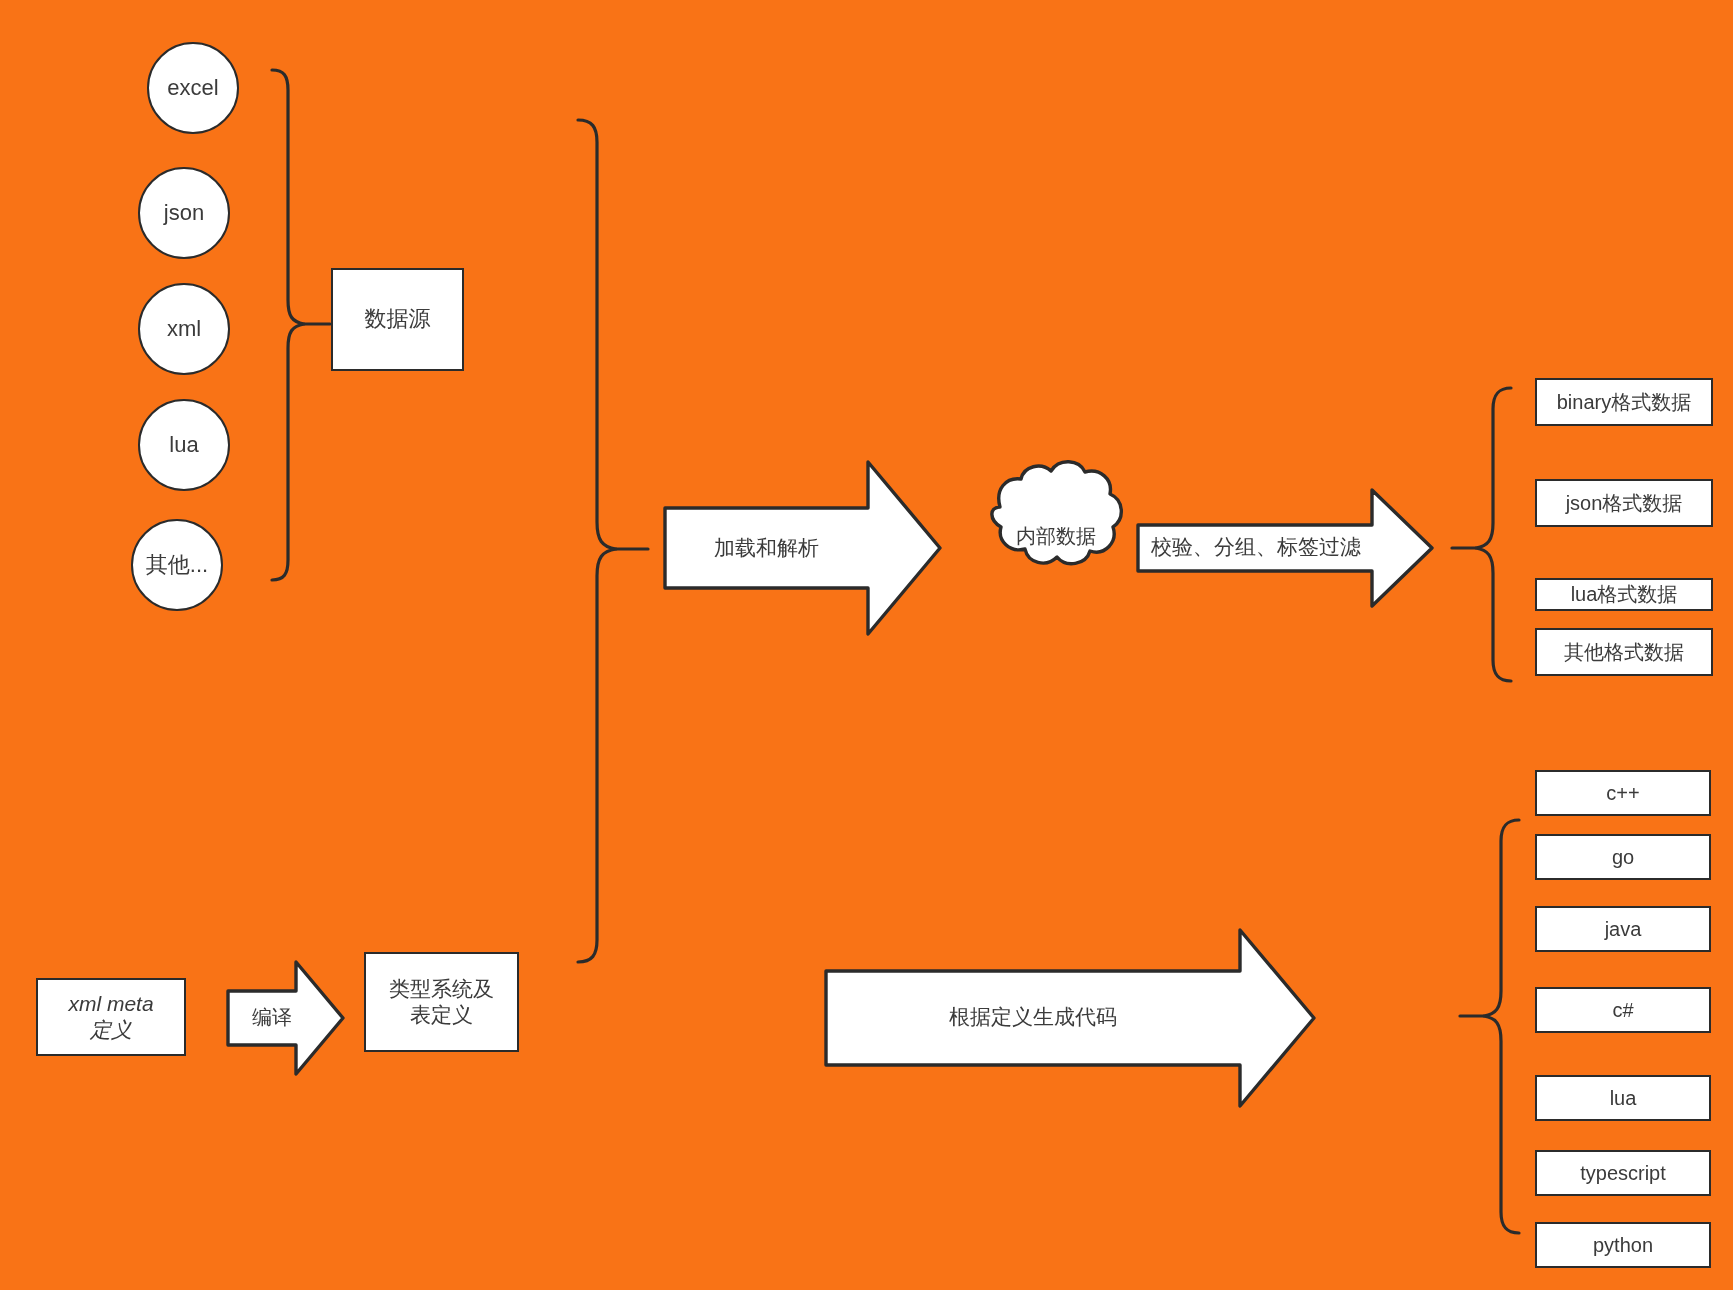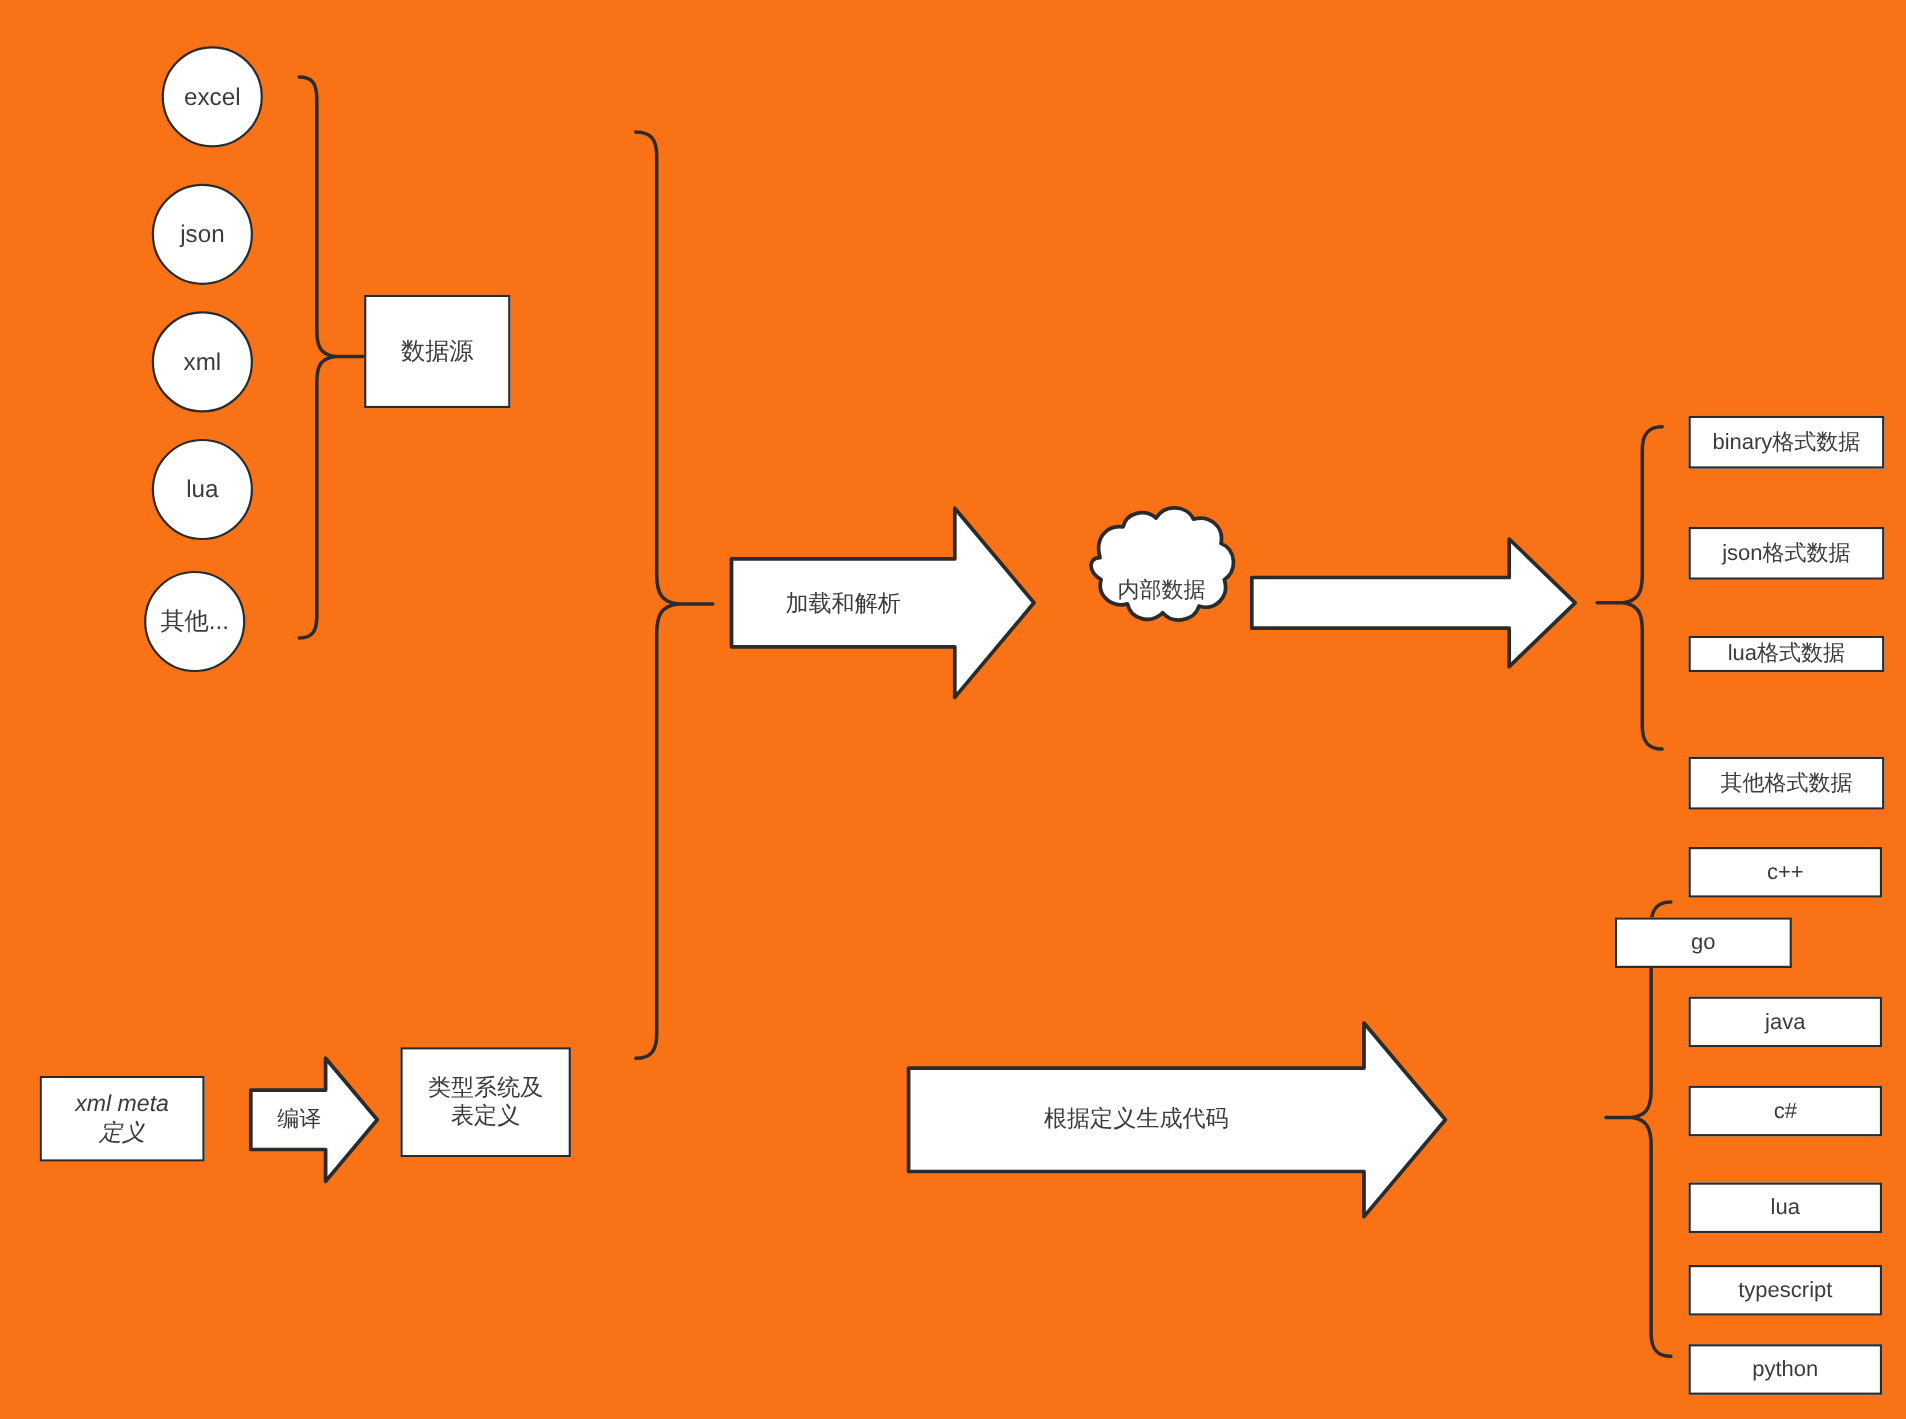"校验、分组、标签过滤" div.arrow-label { html: none -> <div> <span>校验、分组、标签过滤</span> </div> }
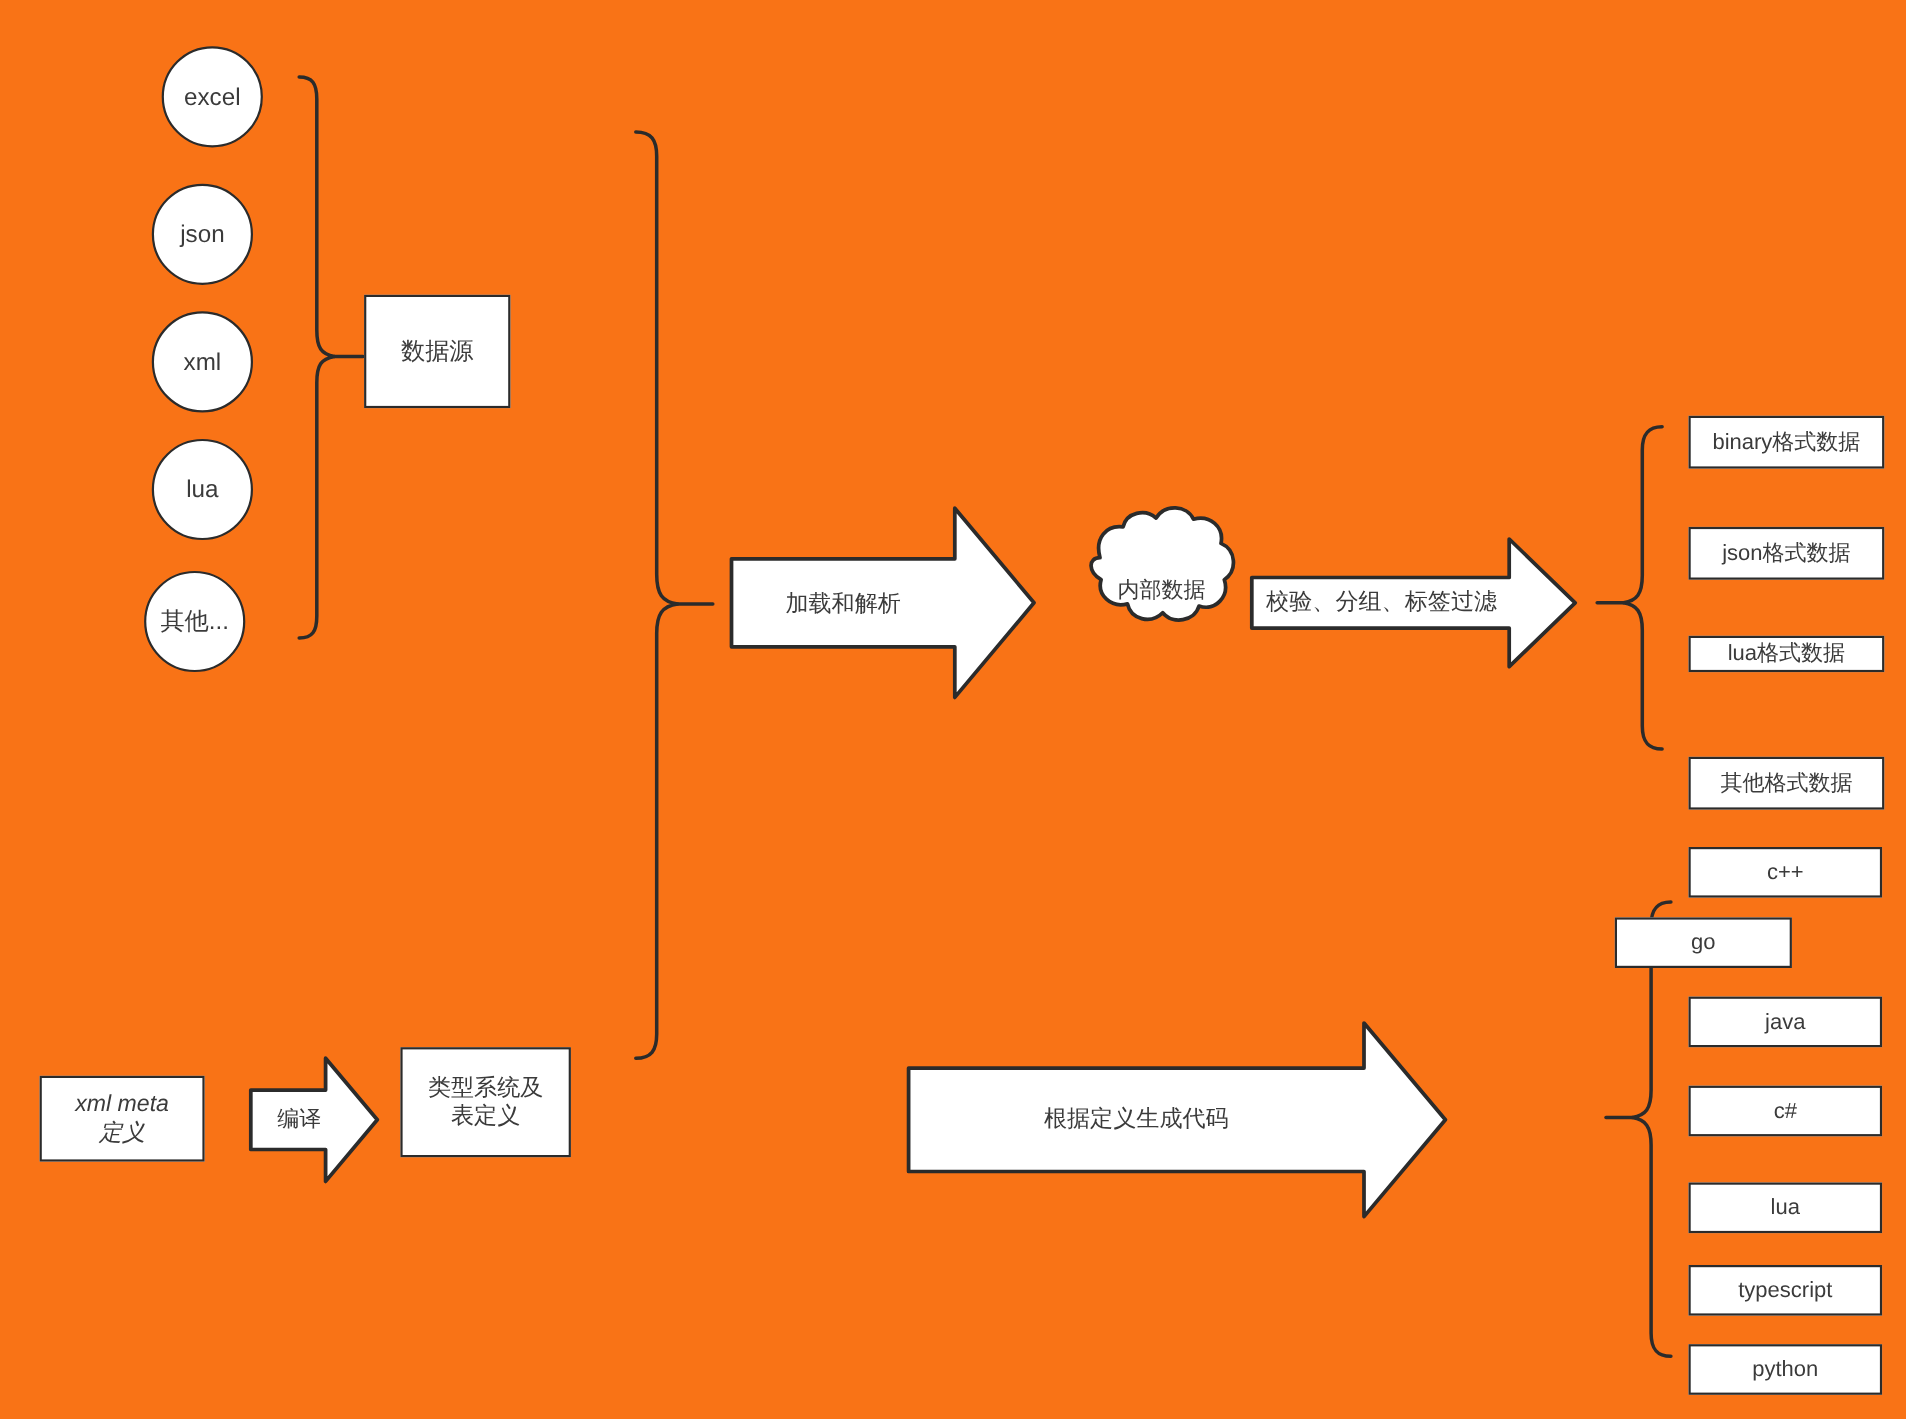"其他格式数据" div.node { top: 688px -> 628px }
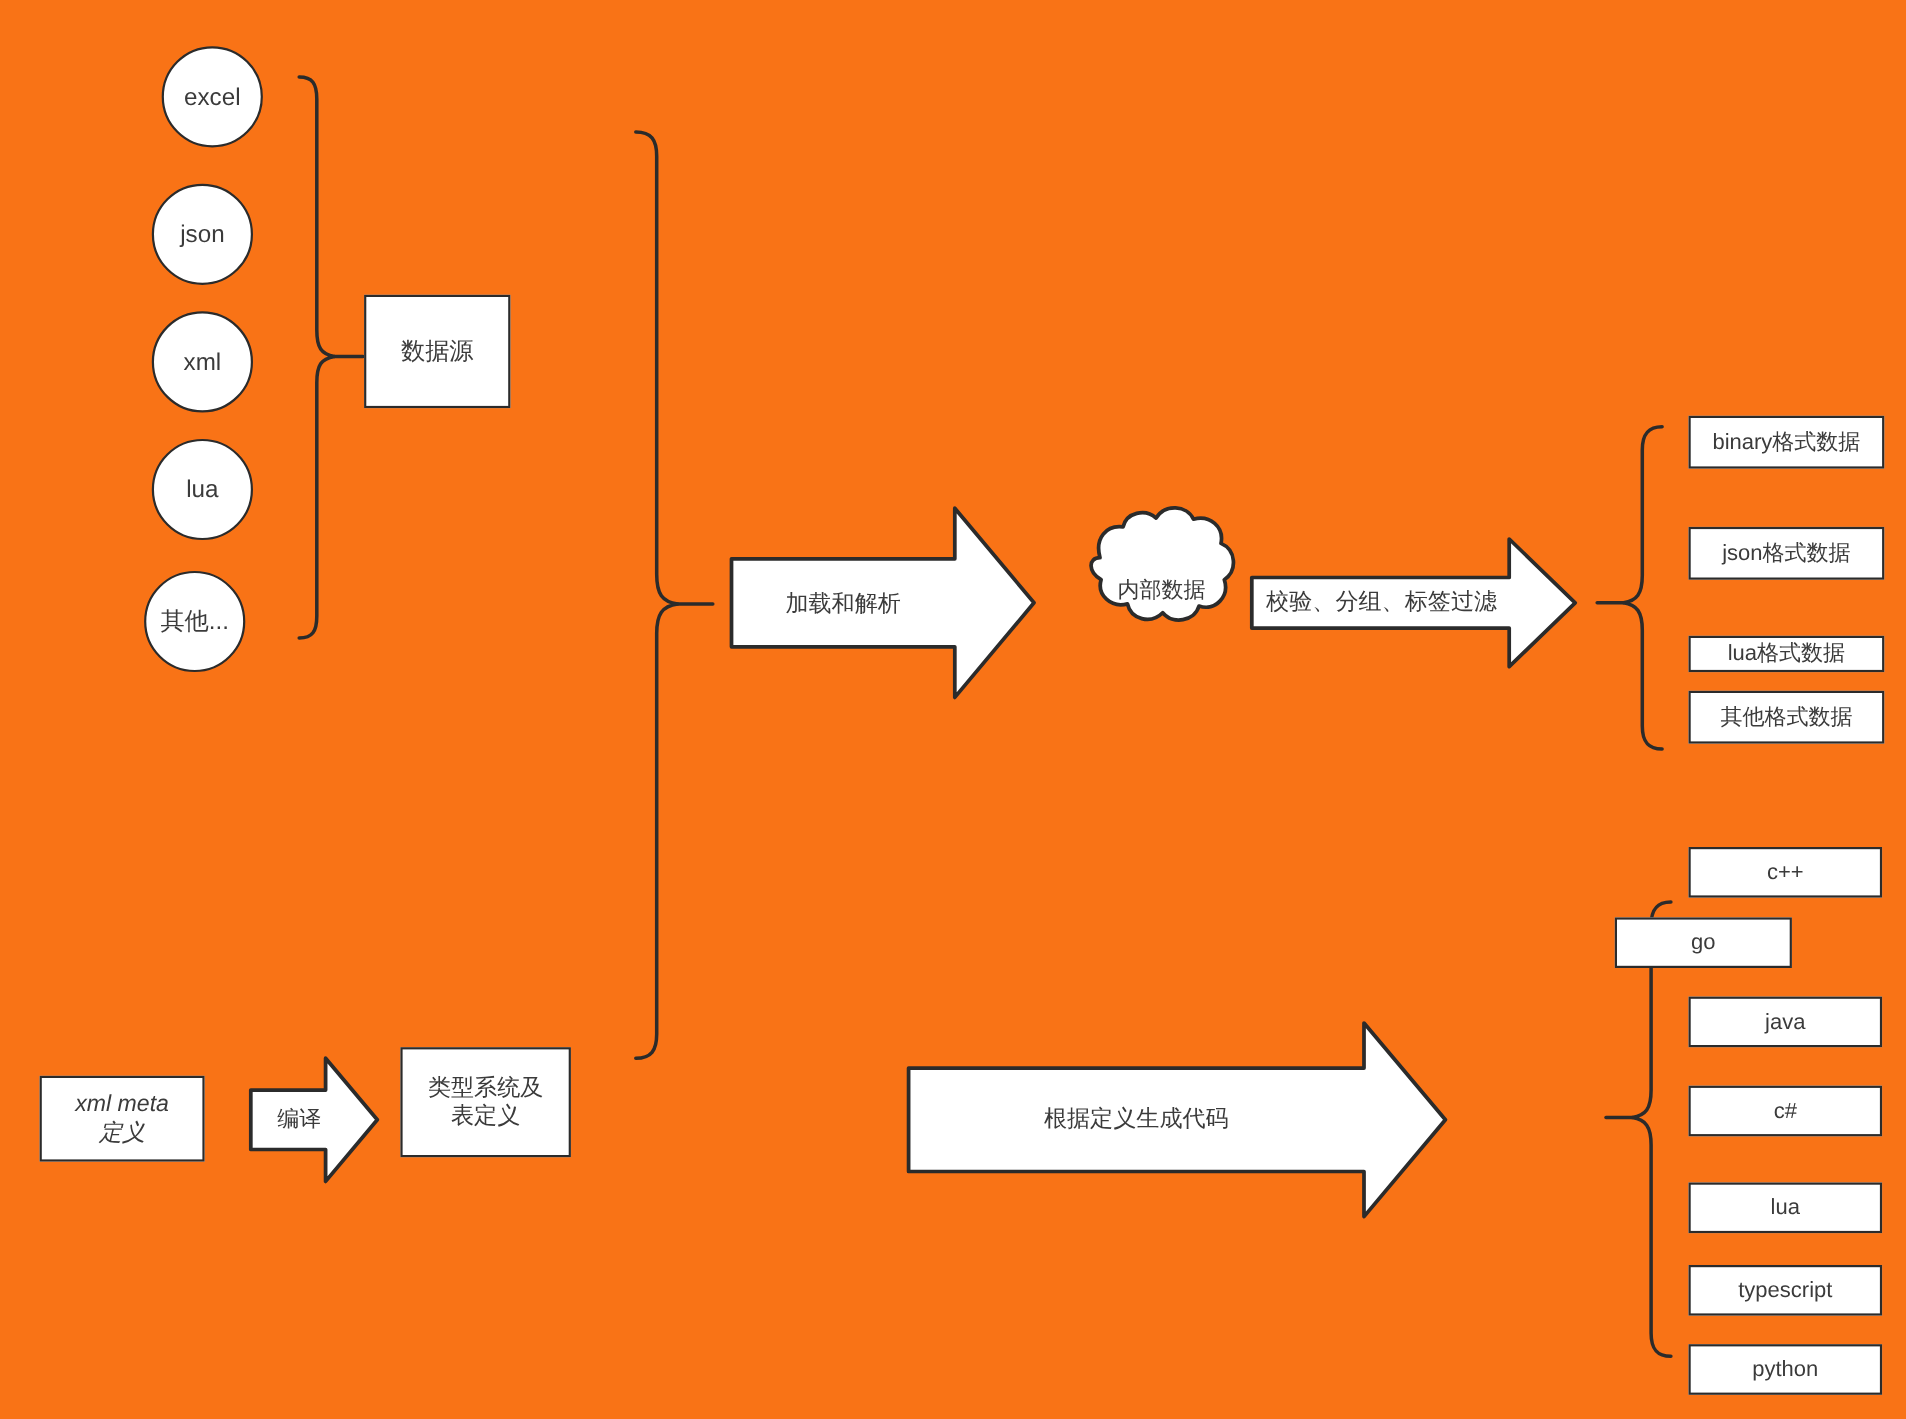"go" div.node { left: 1468px -> 1535px; width: 161px -> 176px }
